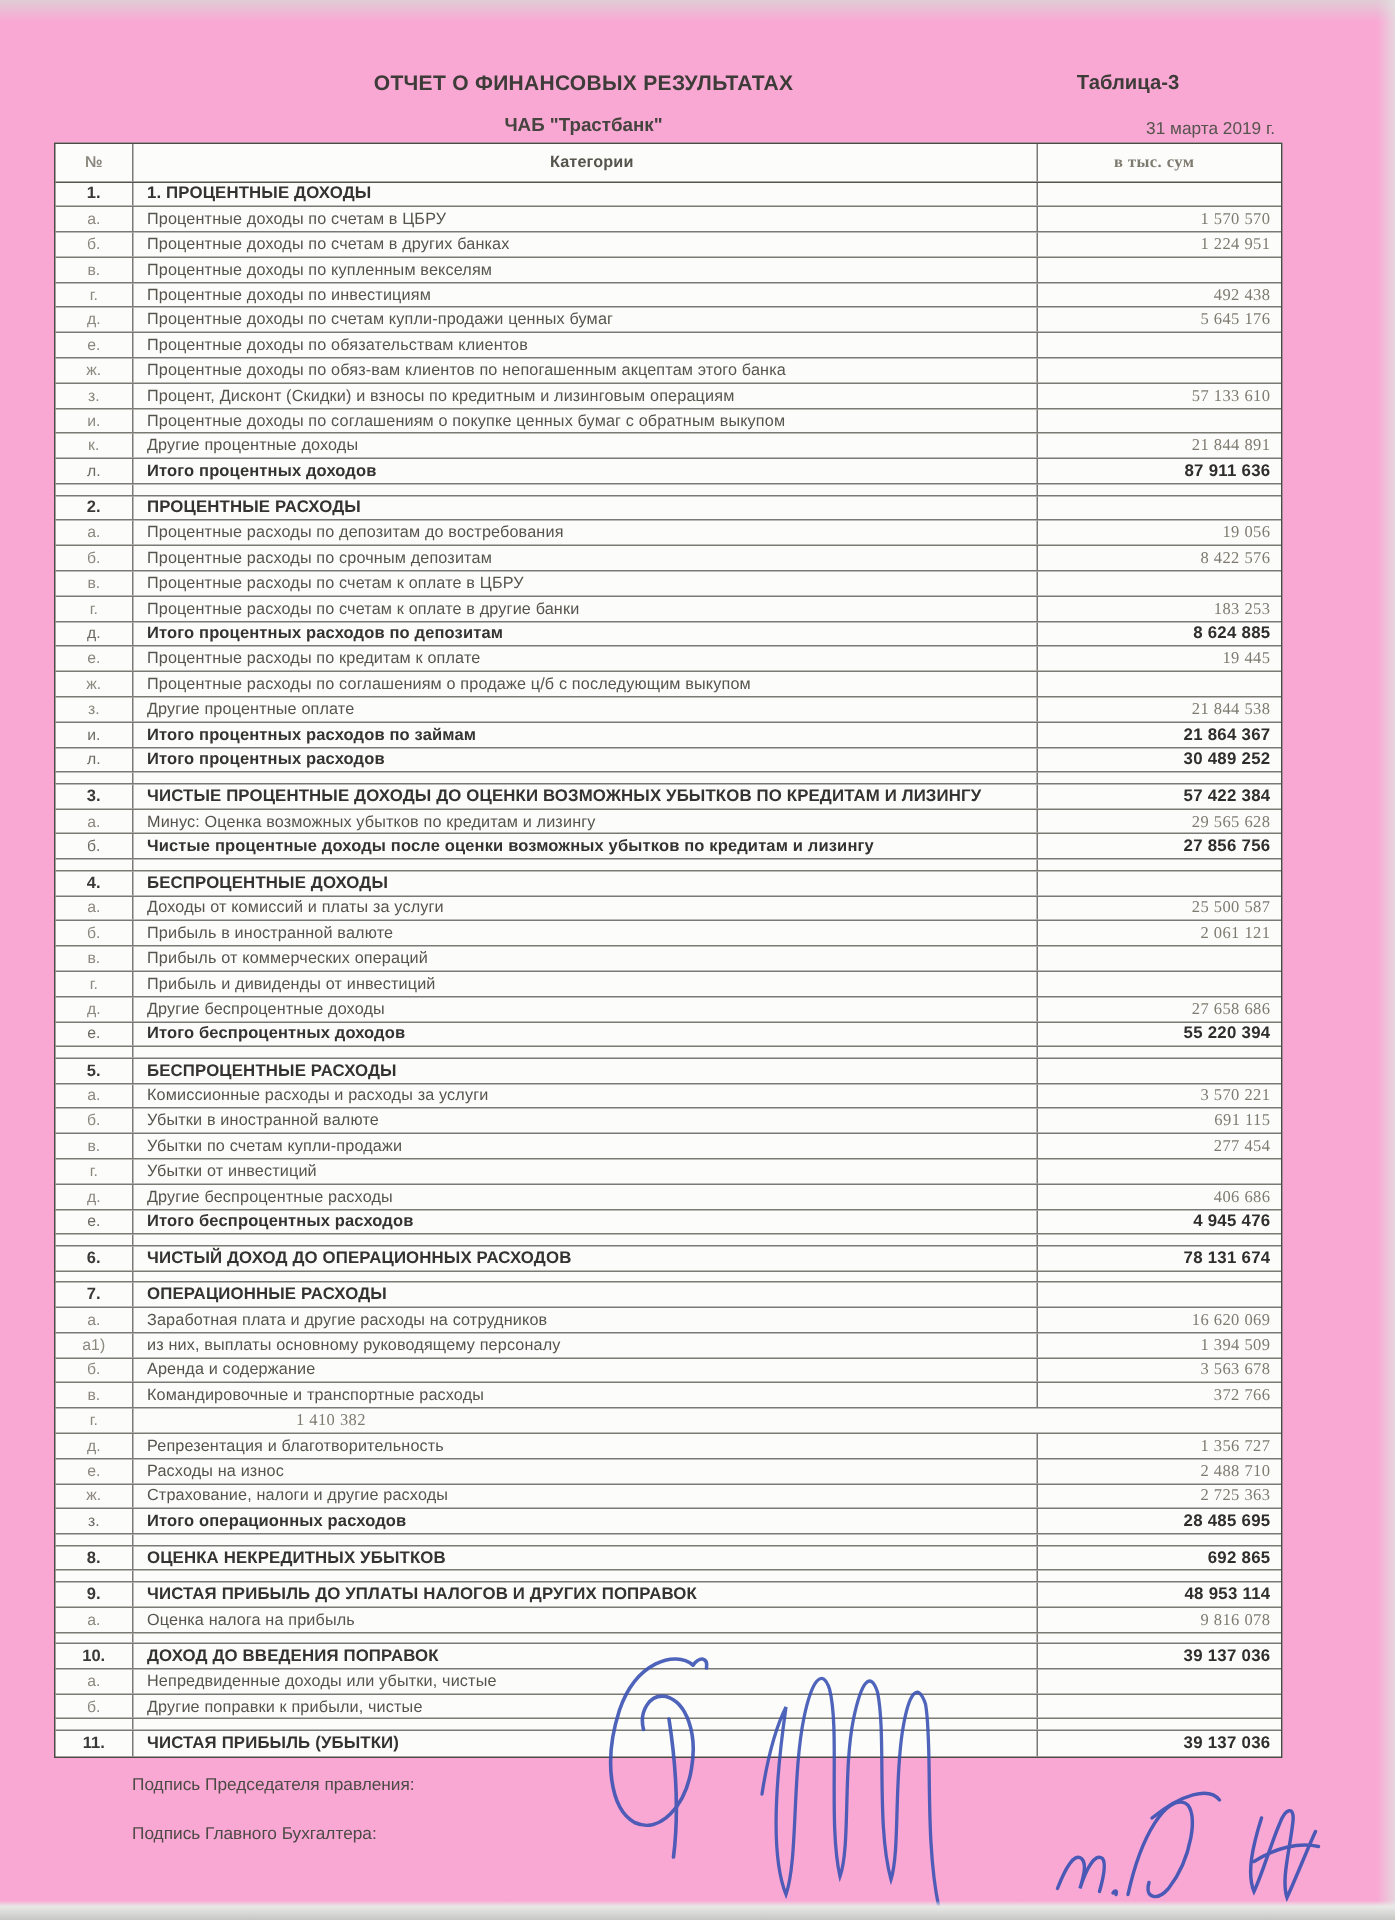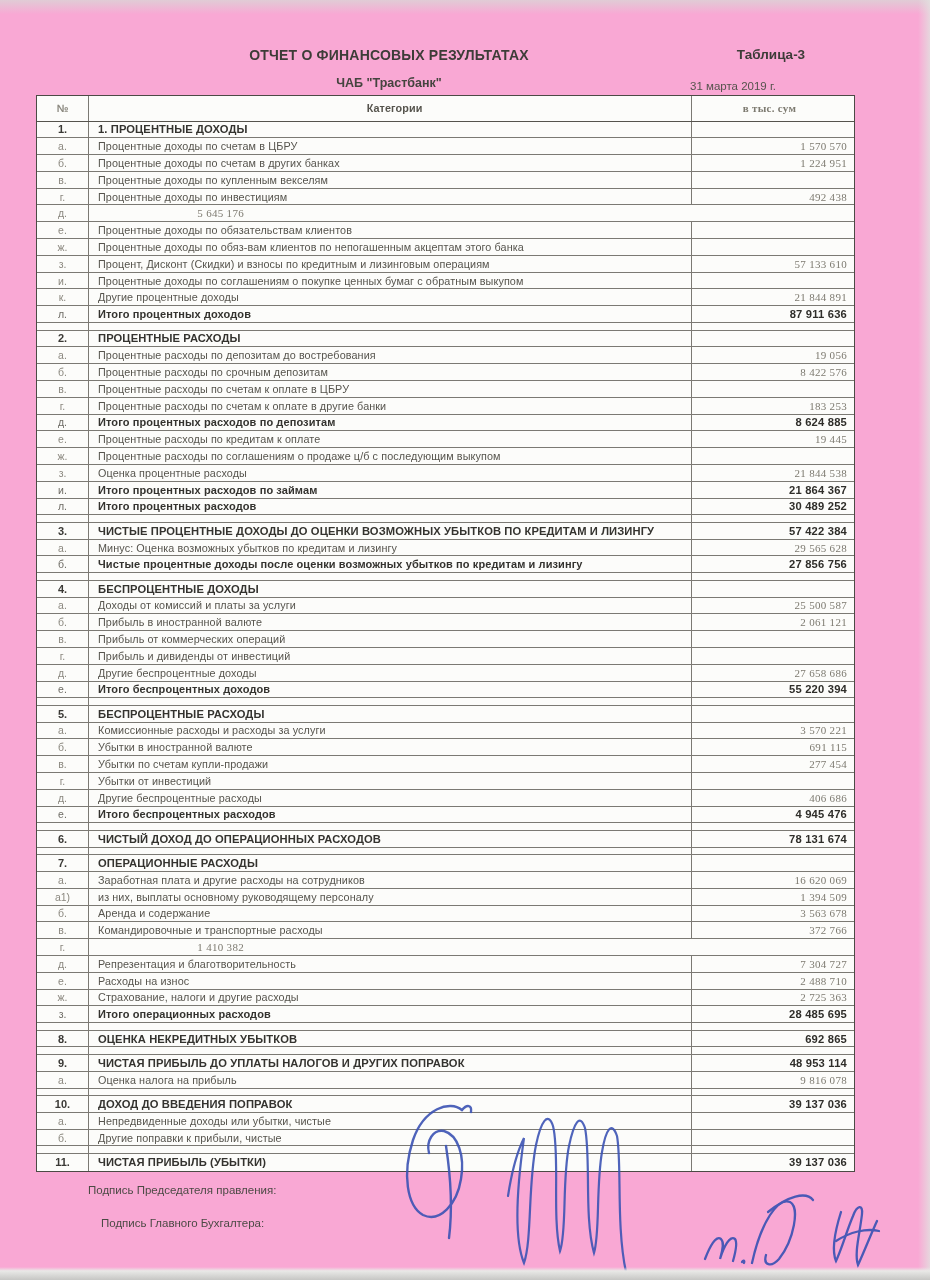"Таблица-3" .table-label { left: 690px -> 671px }
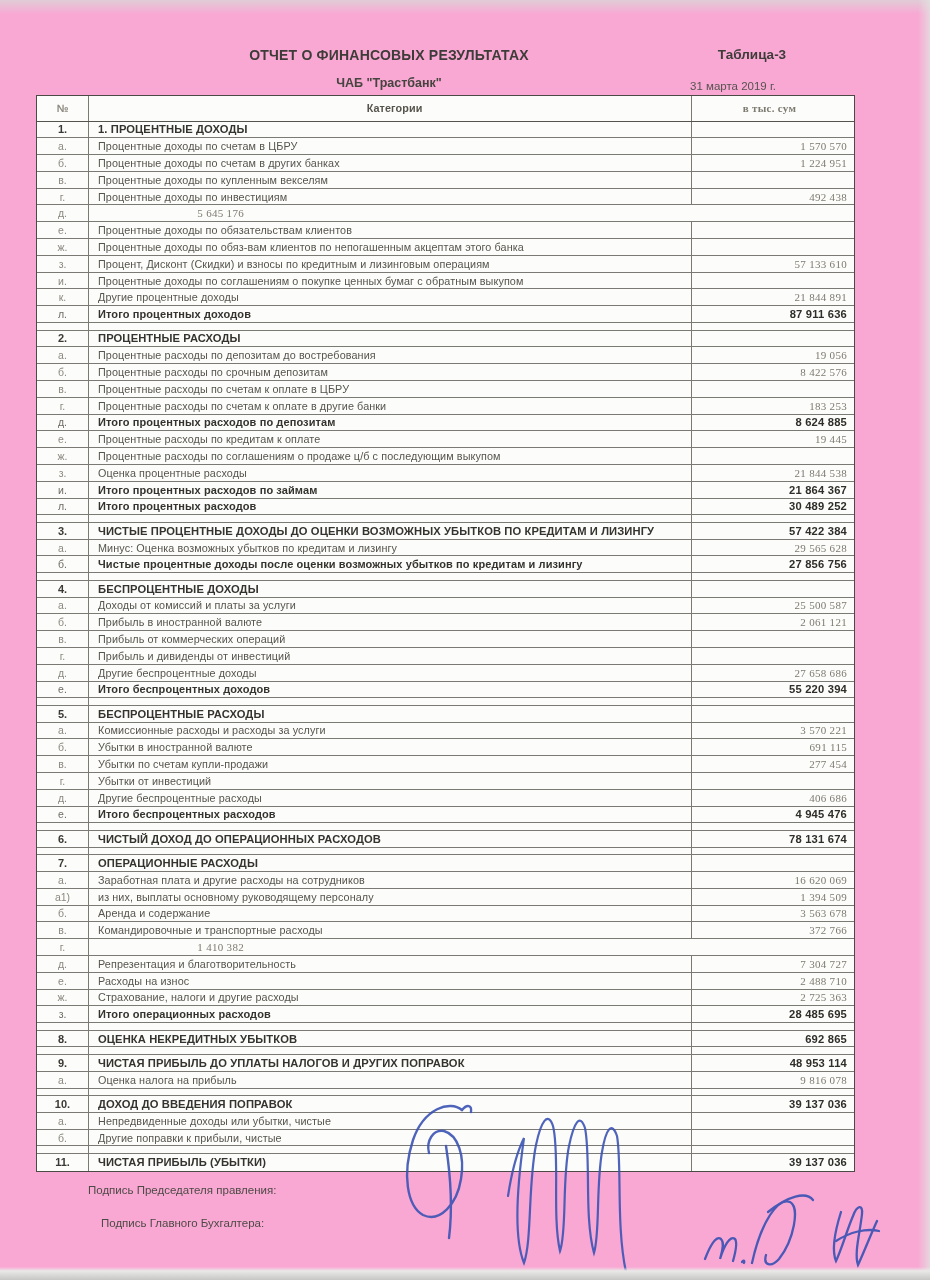"31 марта 2019 г." .report-date { text-align: none -> right }
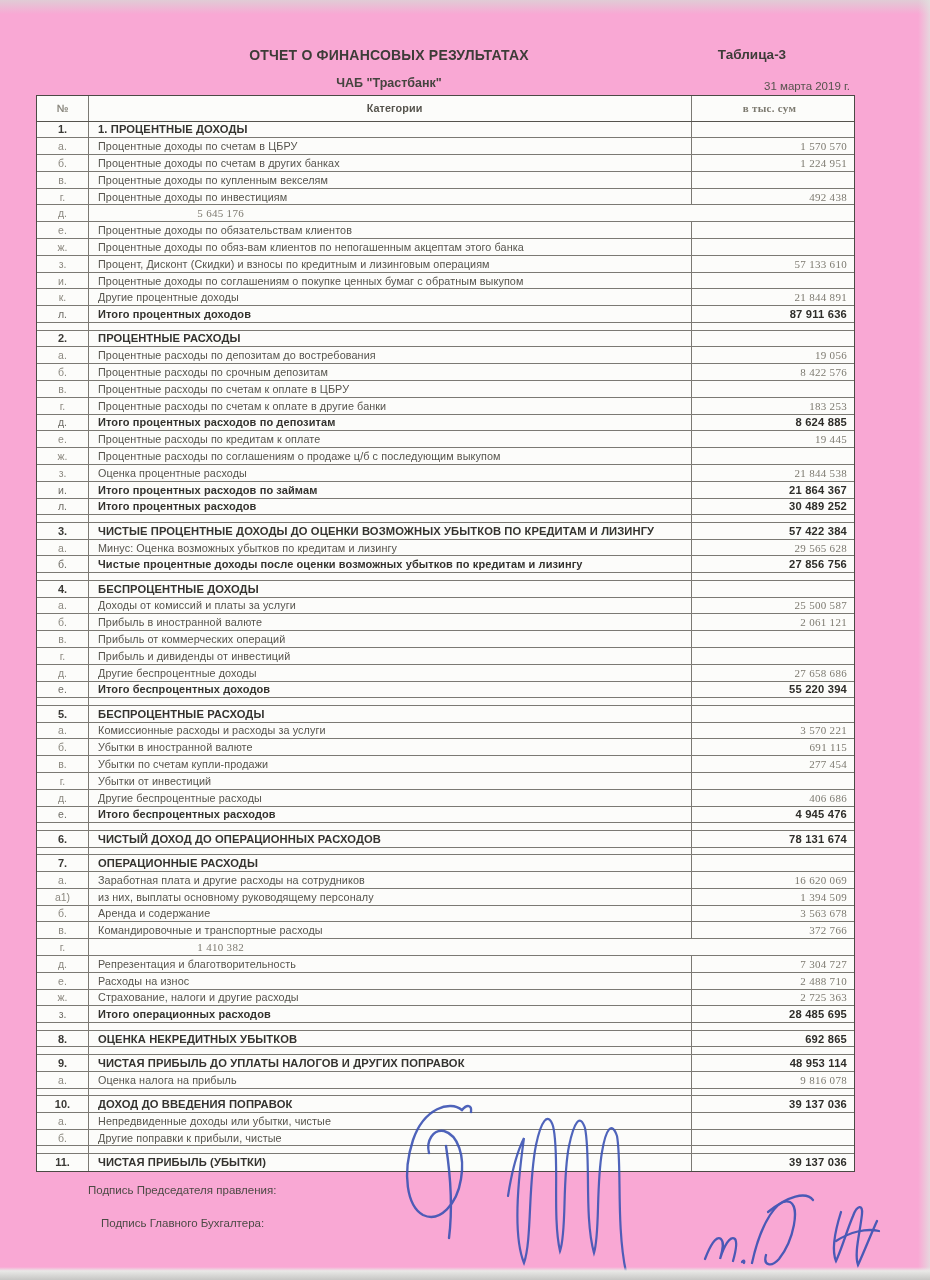"Процентные доходы по счетам" div.c-cat { html: none -> <div>Процентные доходы по счетам купли-продажи ценных бумаг</div> }
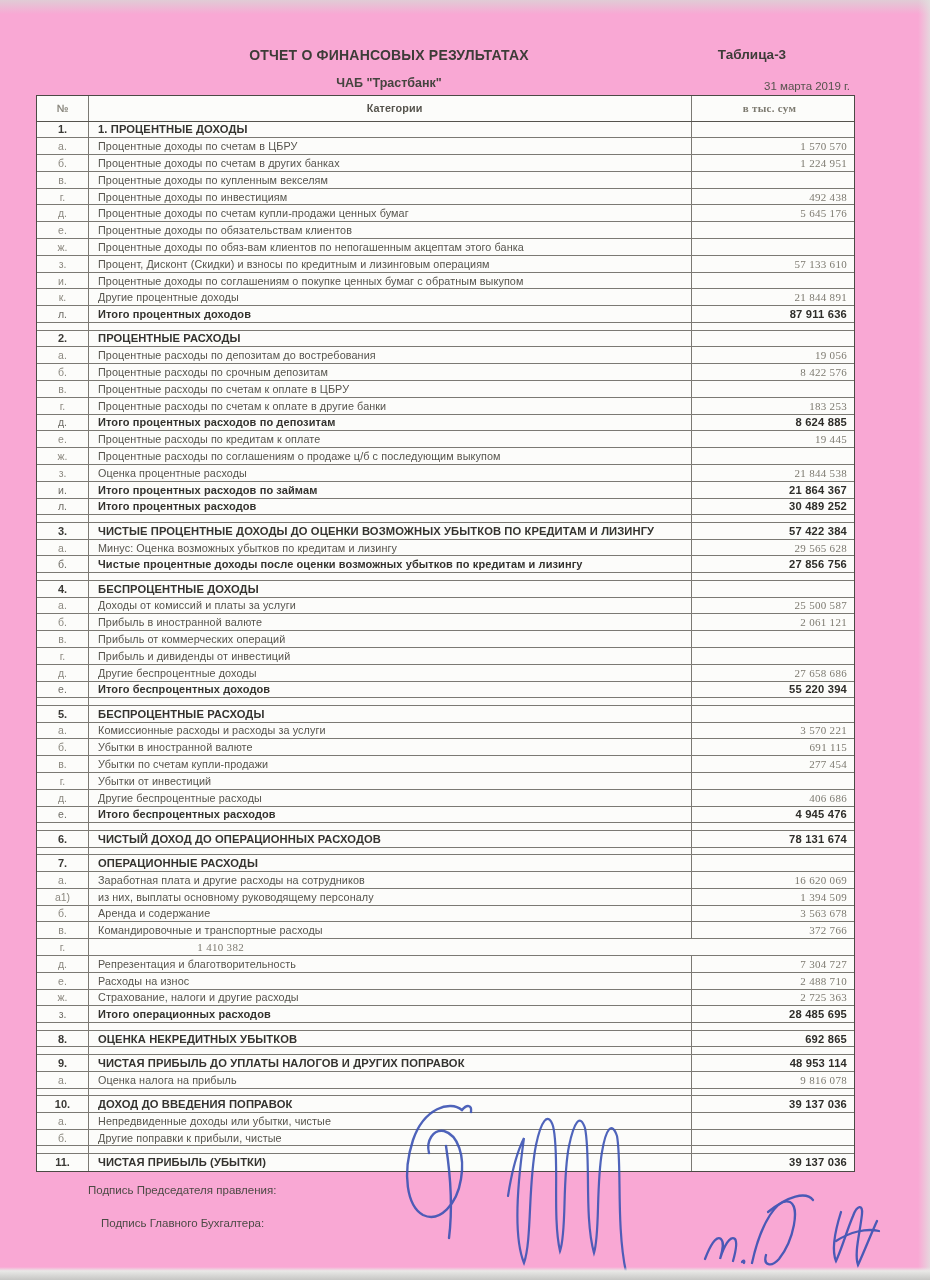"Оценка процентные расходы" div.c-cat { text: Оценка процентные расходы -> Другие процентные оплате }
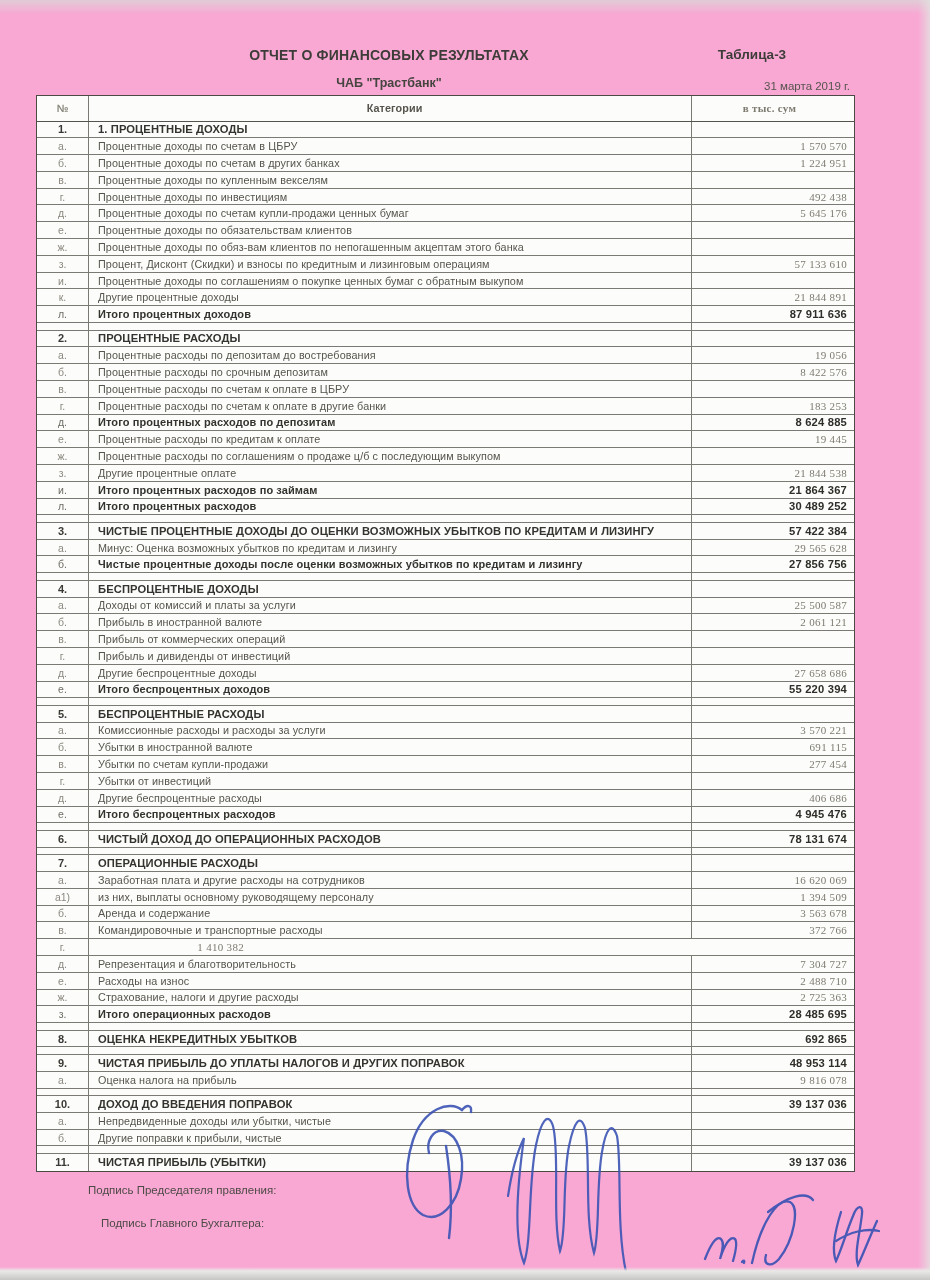"7 304 727" div.c-val { text: 7 304 727 -> 1 356 727 }
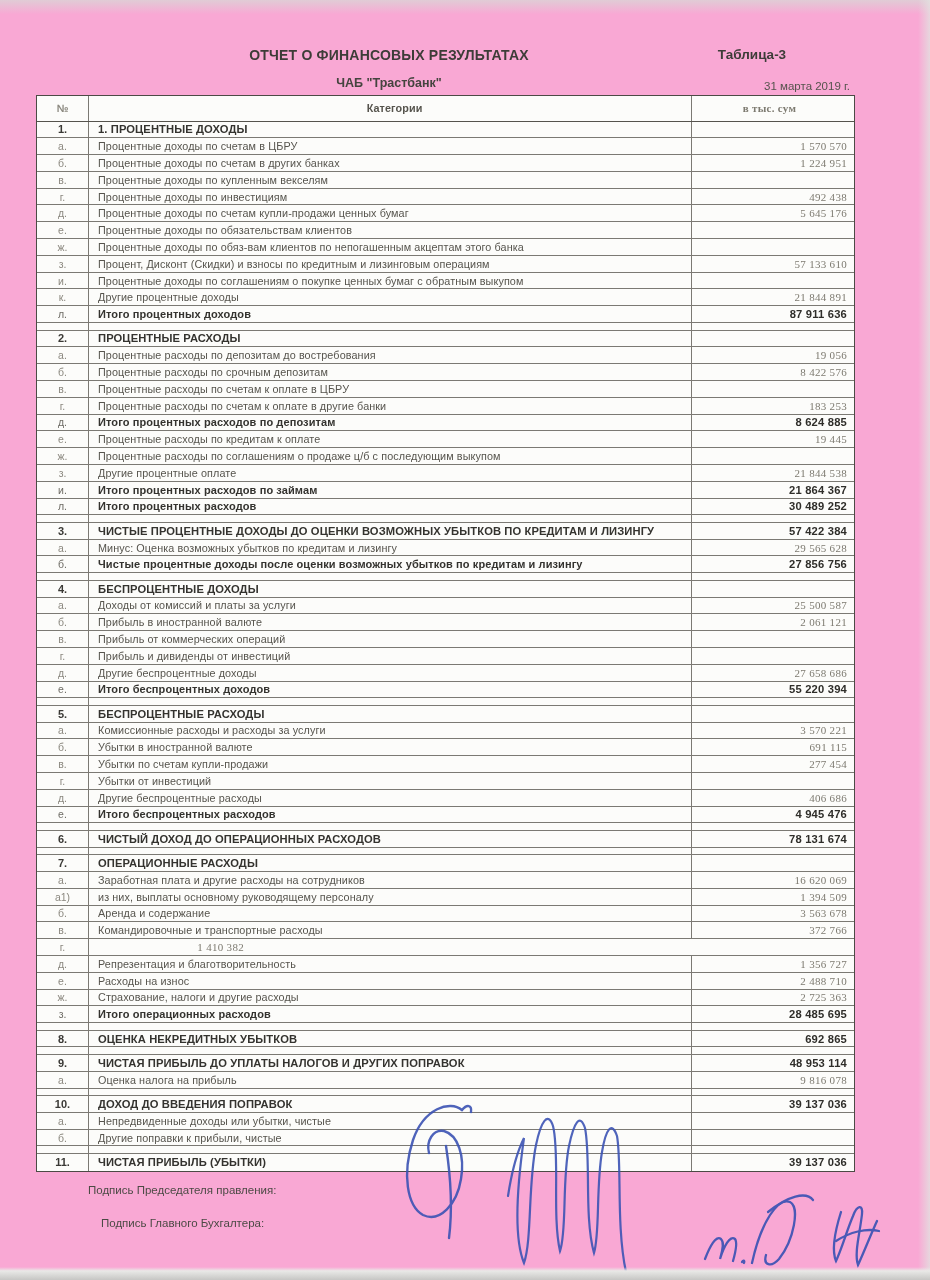"Подпись Главного Бухгалтера:" .sig-label.accountant { margin-left: 13px -> none }
